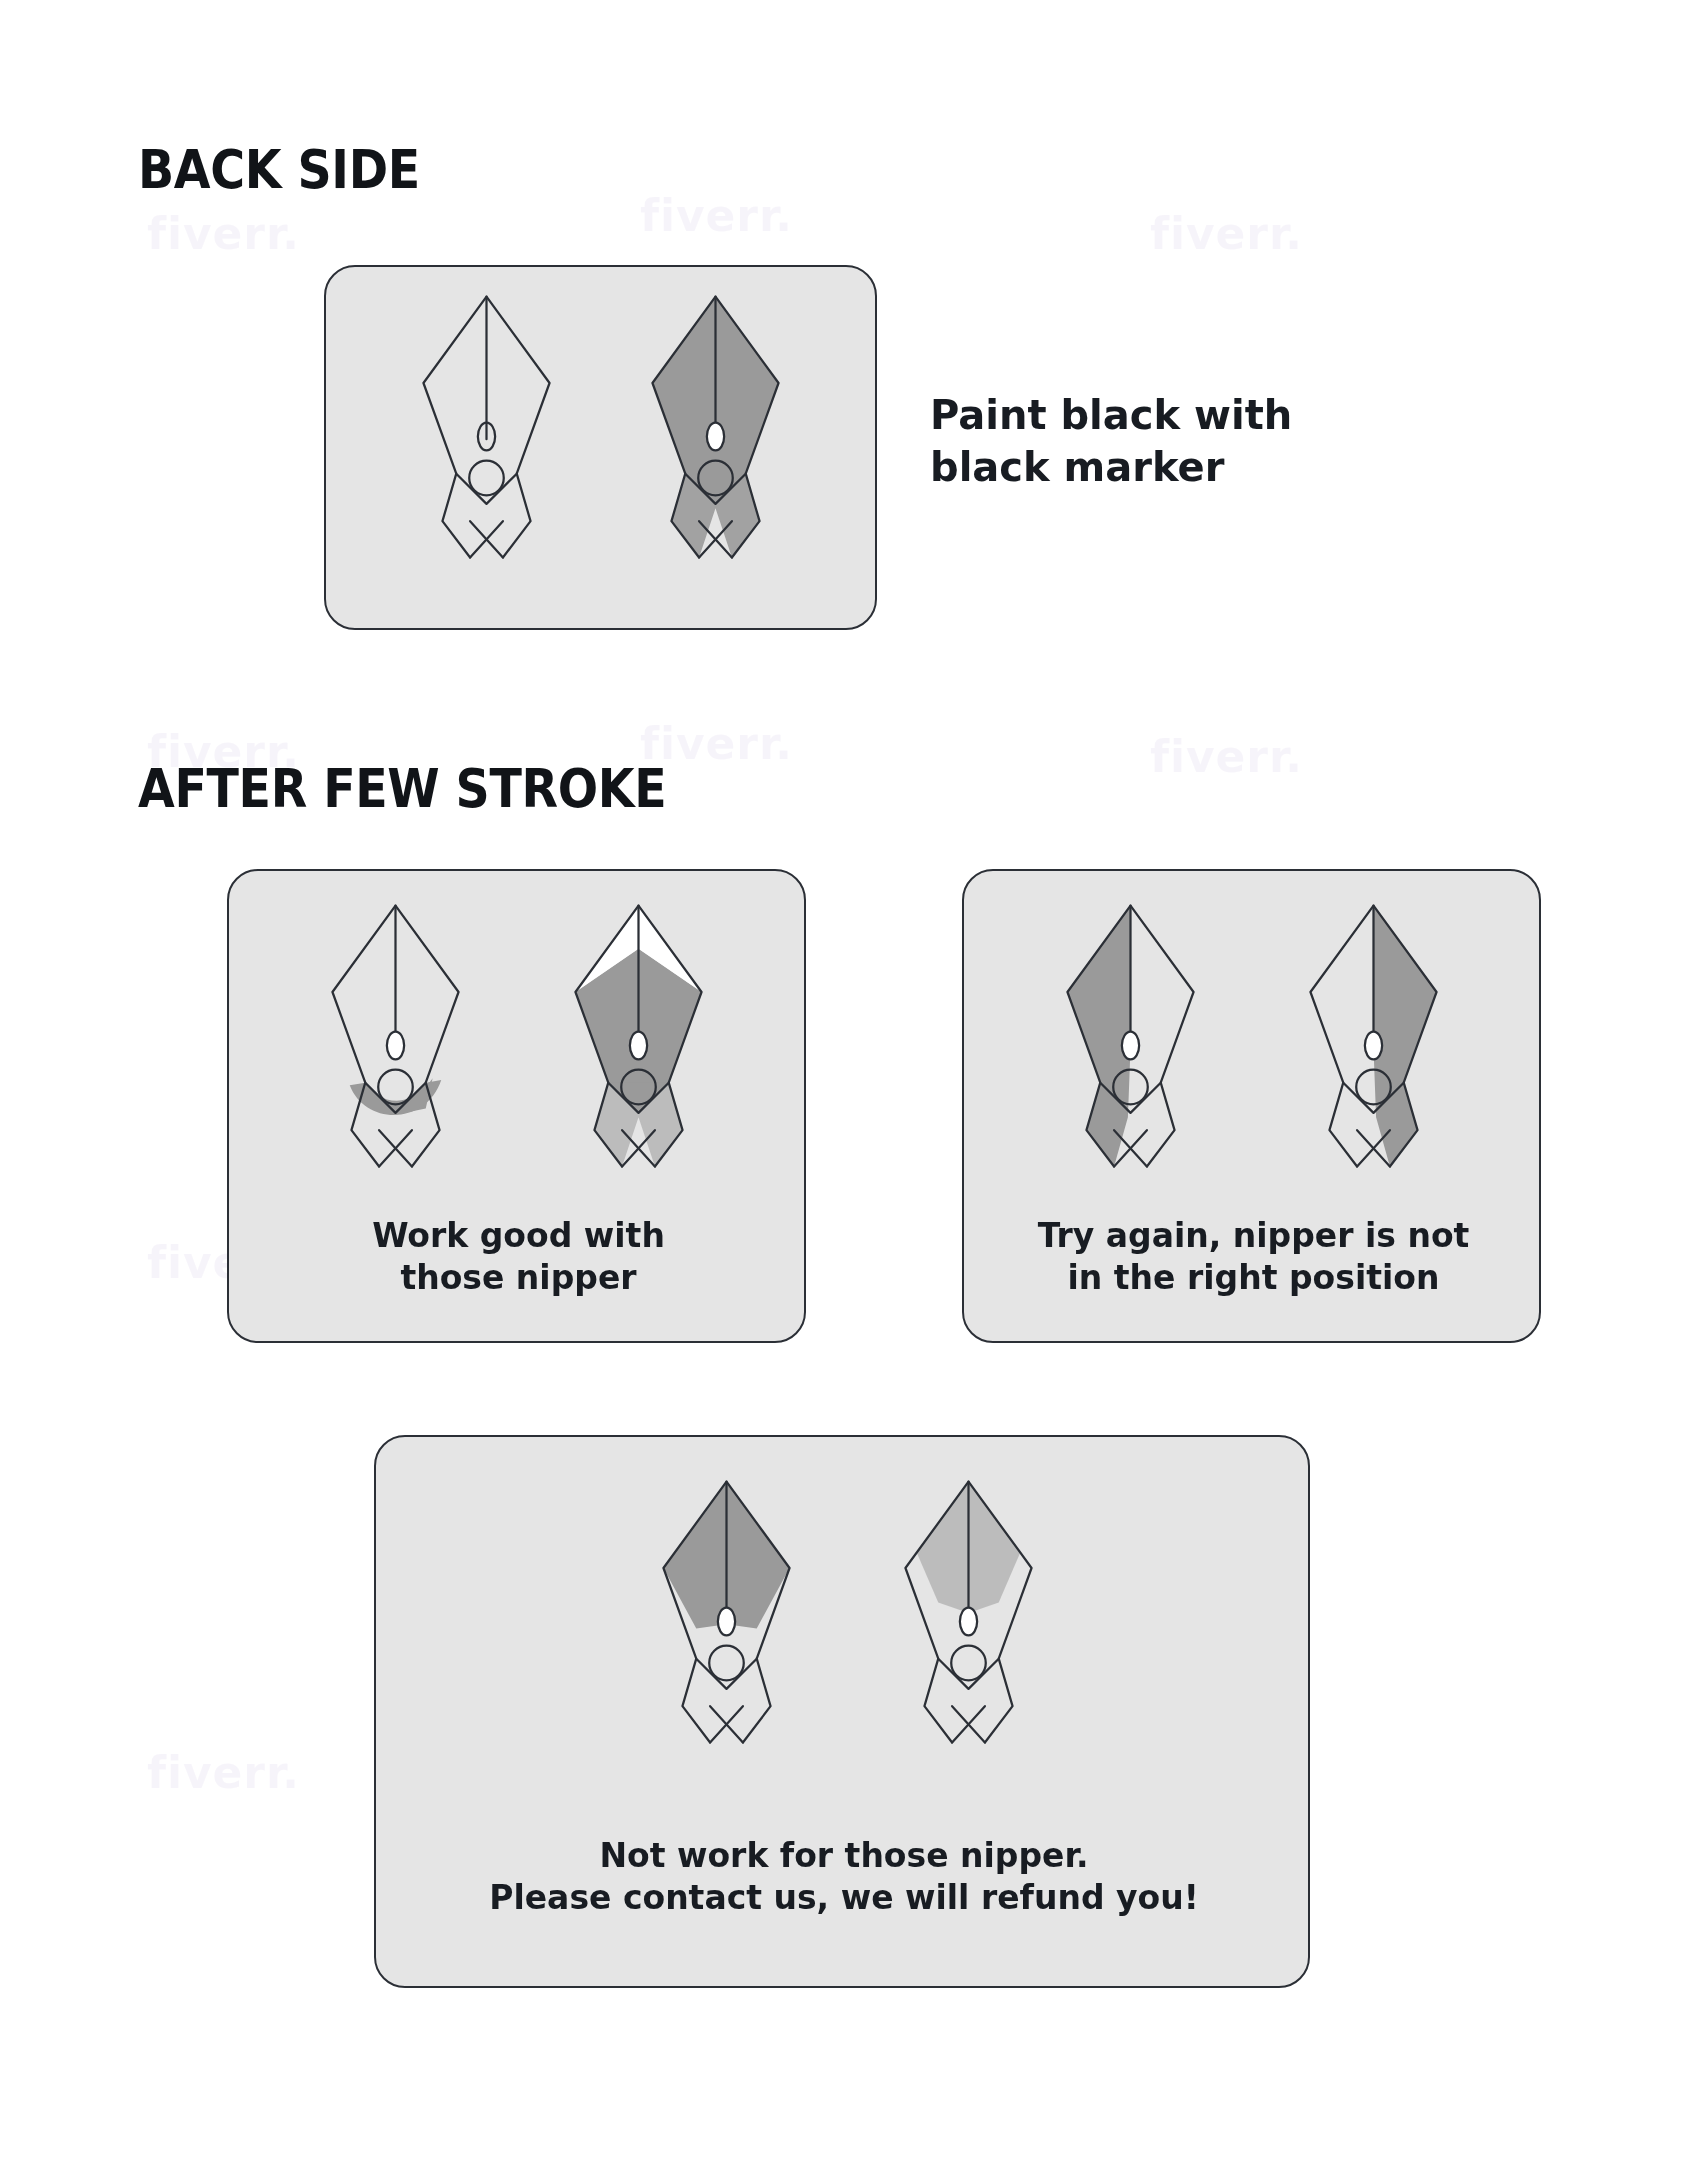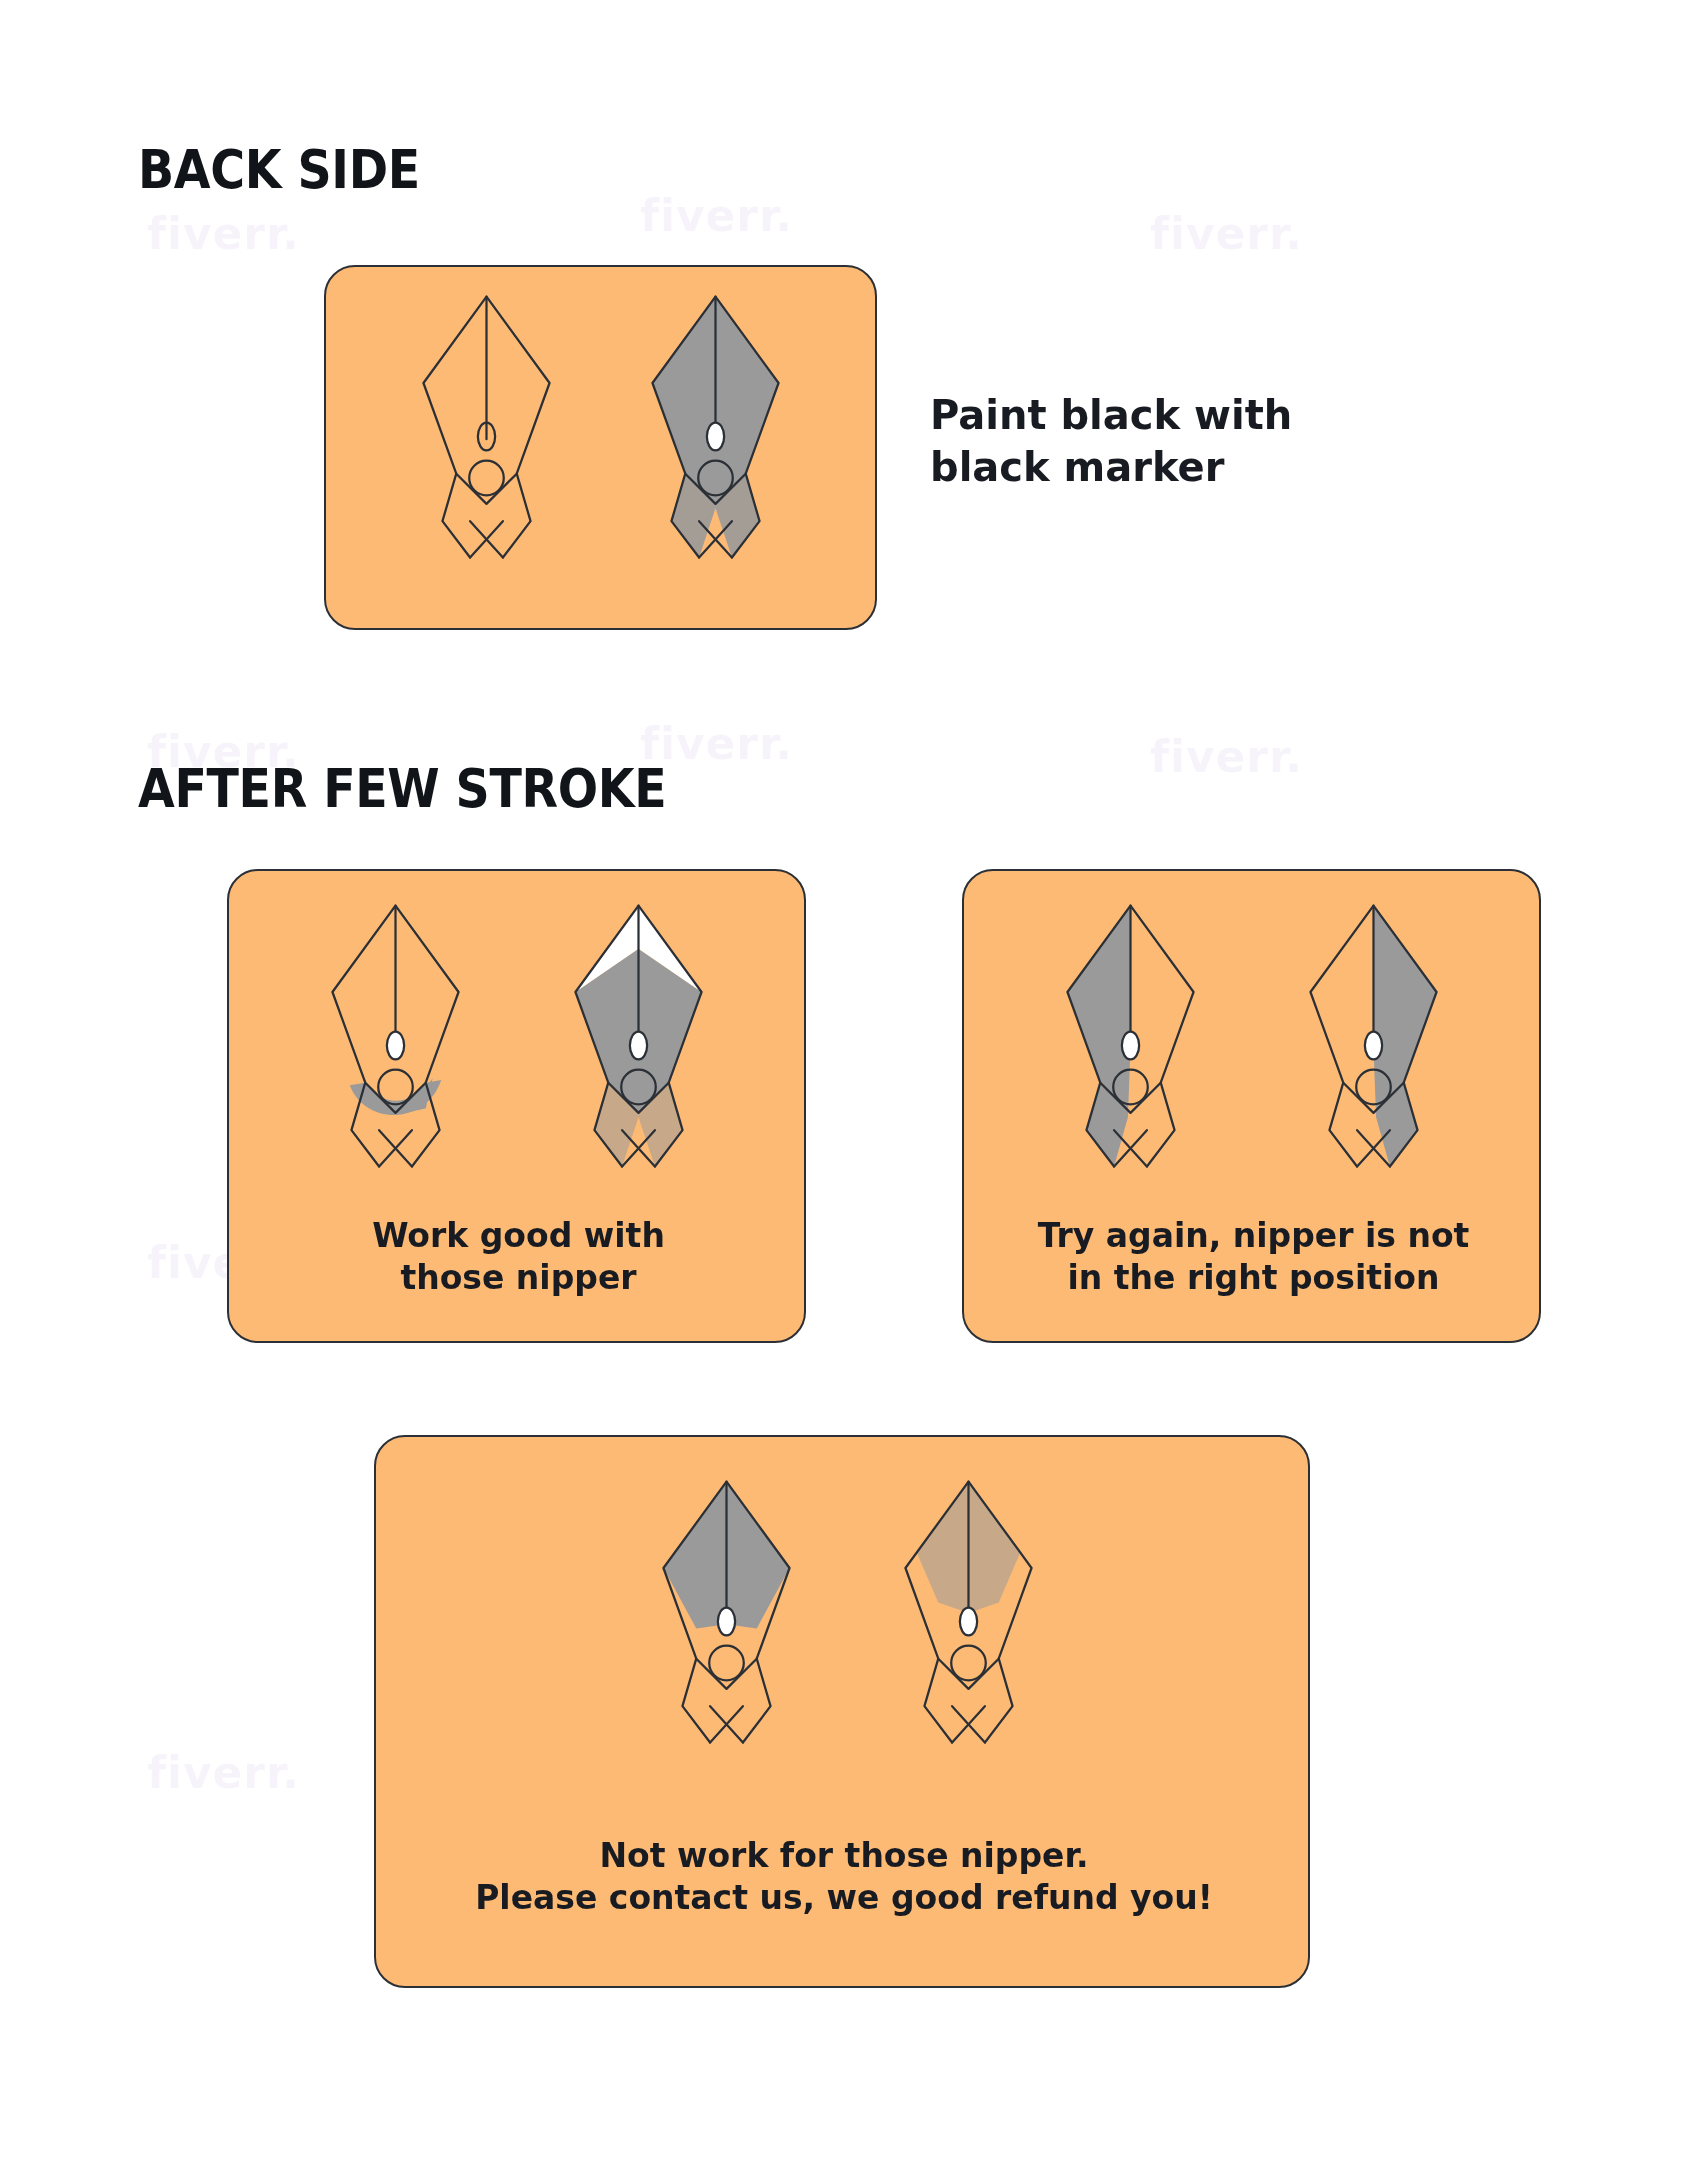"Work good with" .card { background: #fdba74 -> #e5e5e5 }
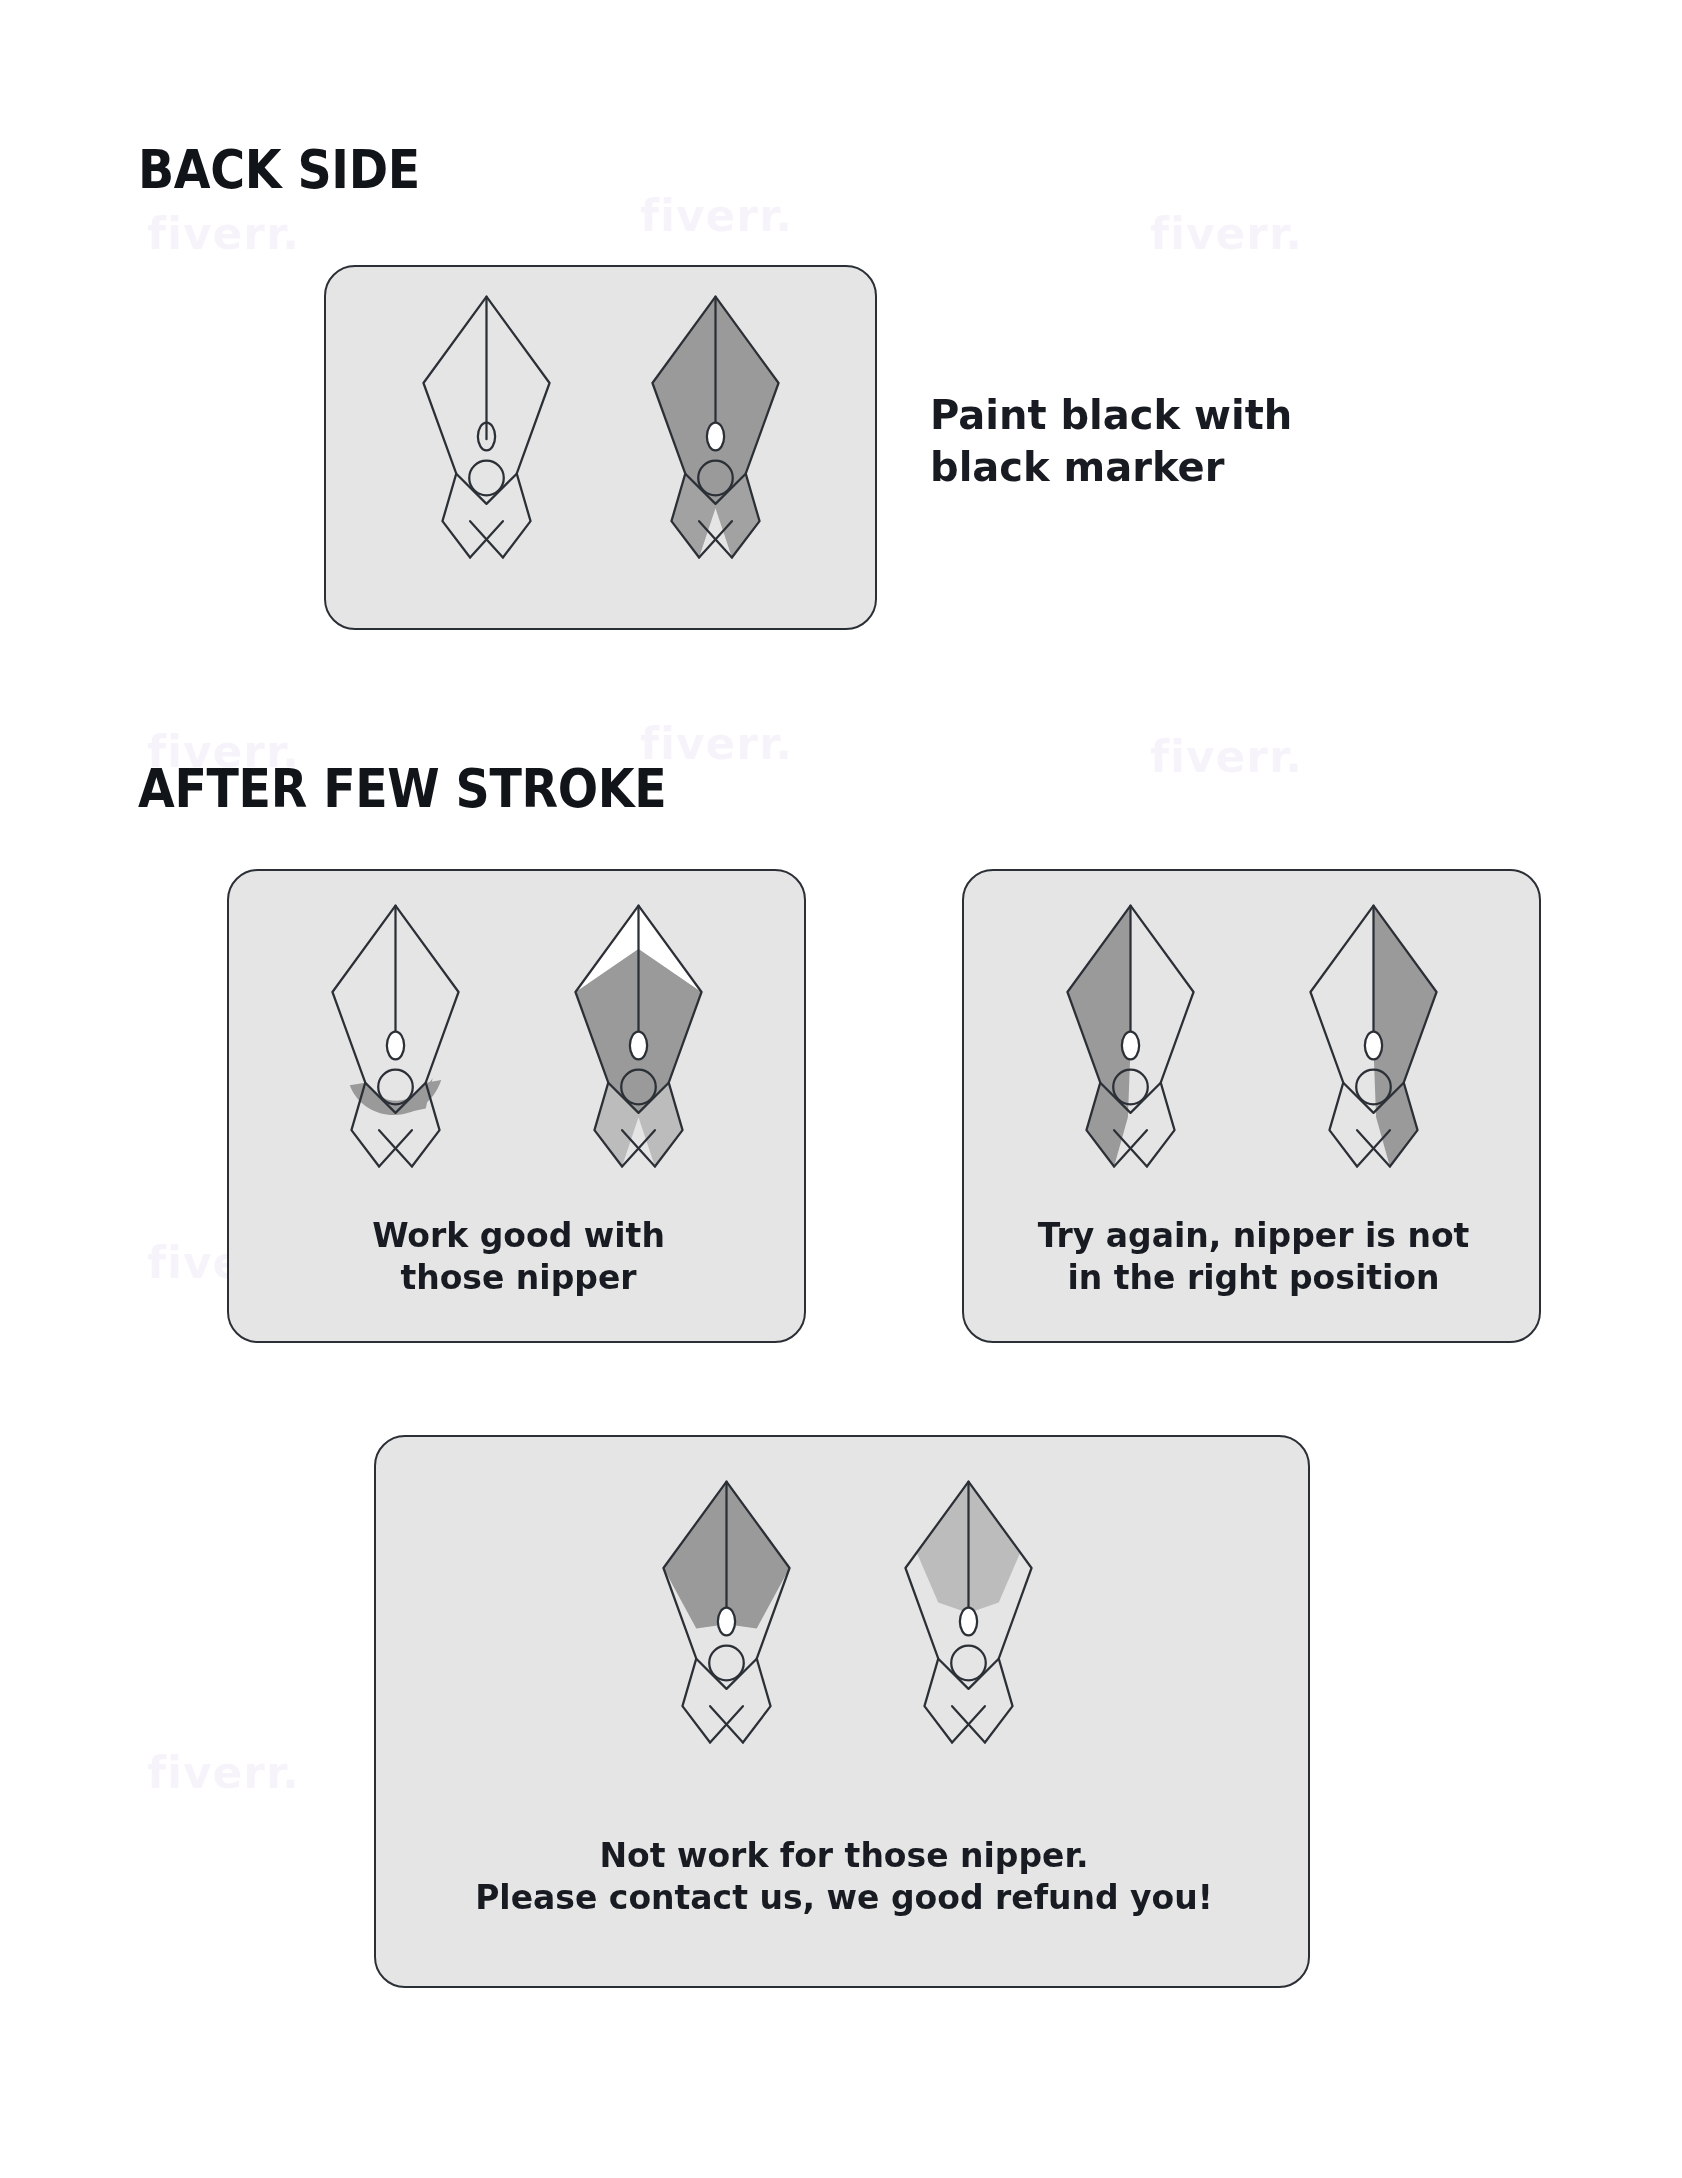"Not work for those nipper." div.caption { text: good -> will }
